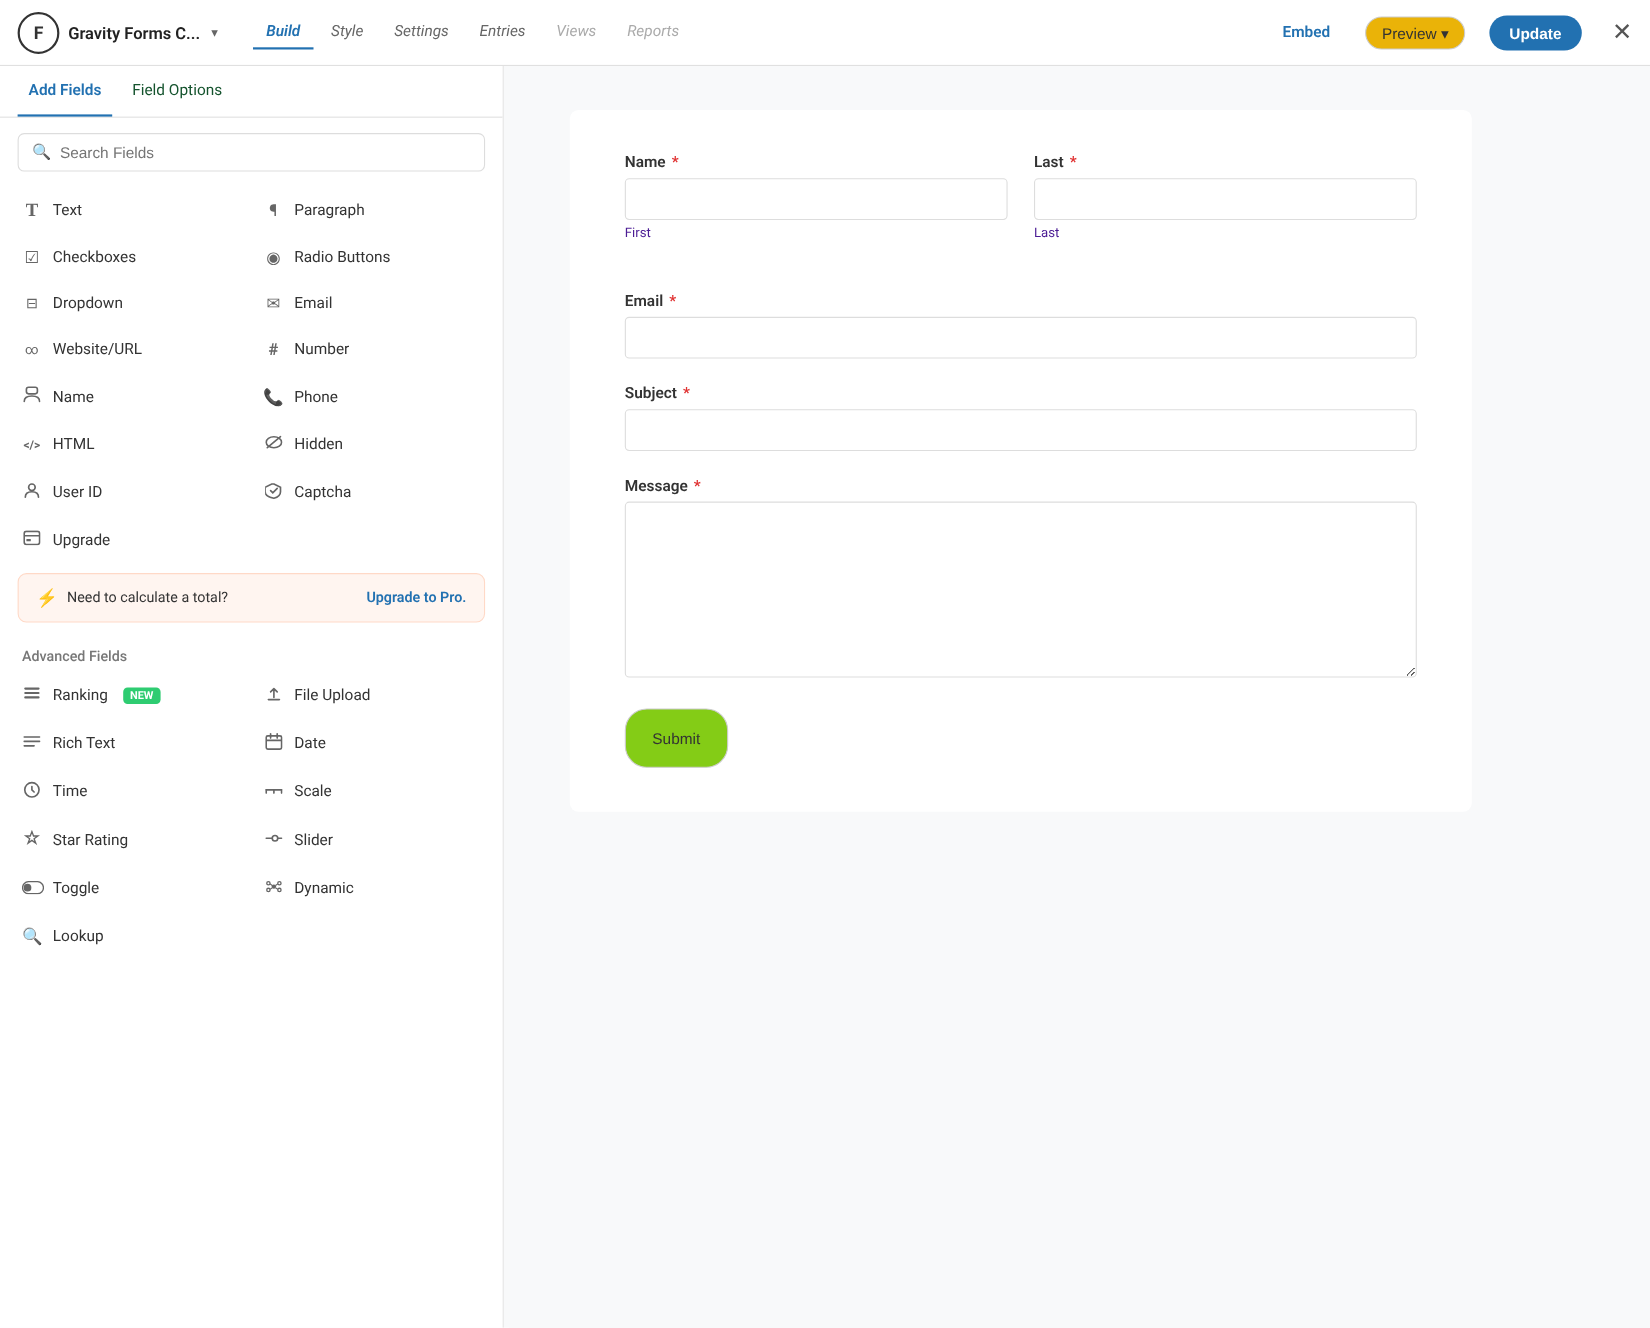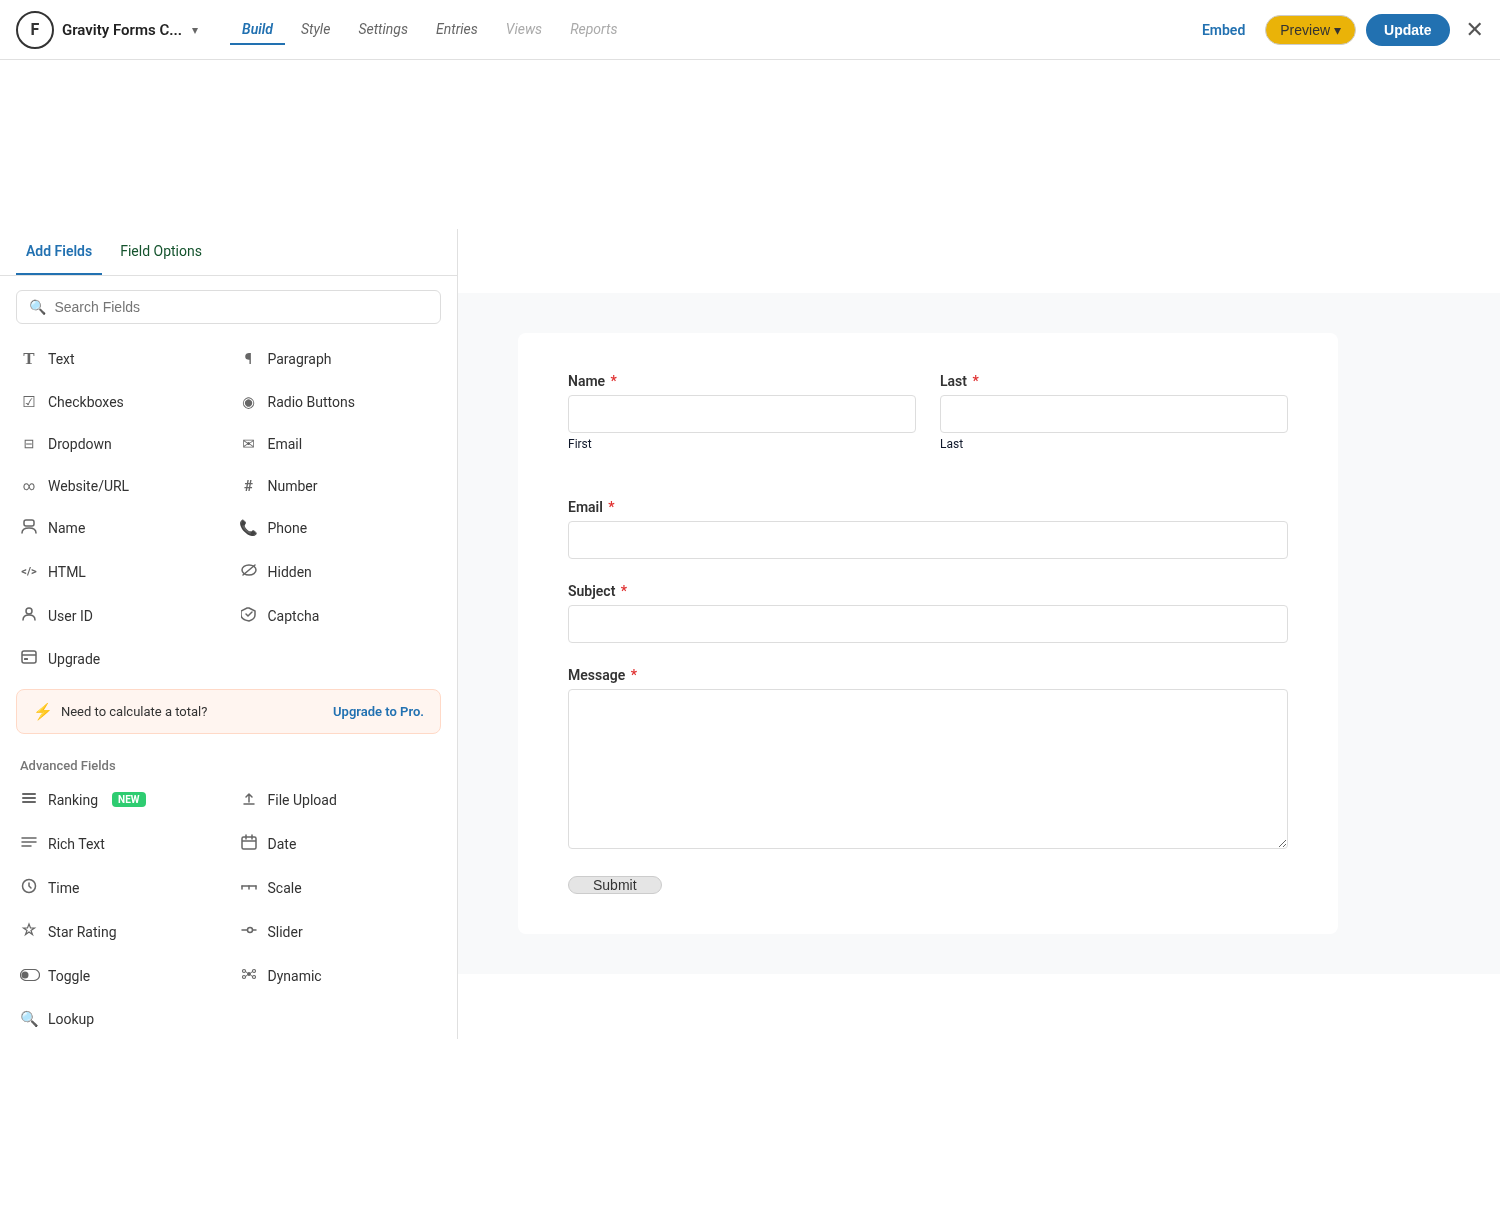"Embed" .nav-right { gap: 10px -> 22px }
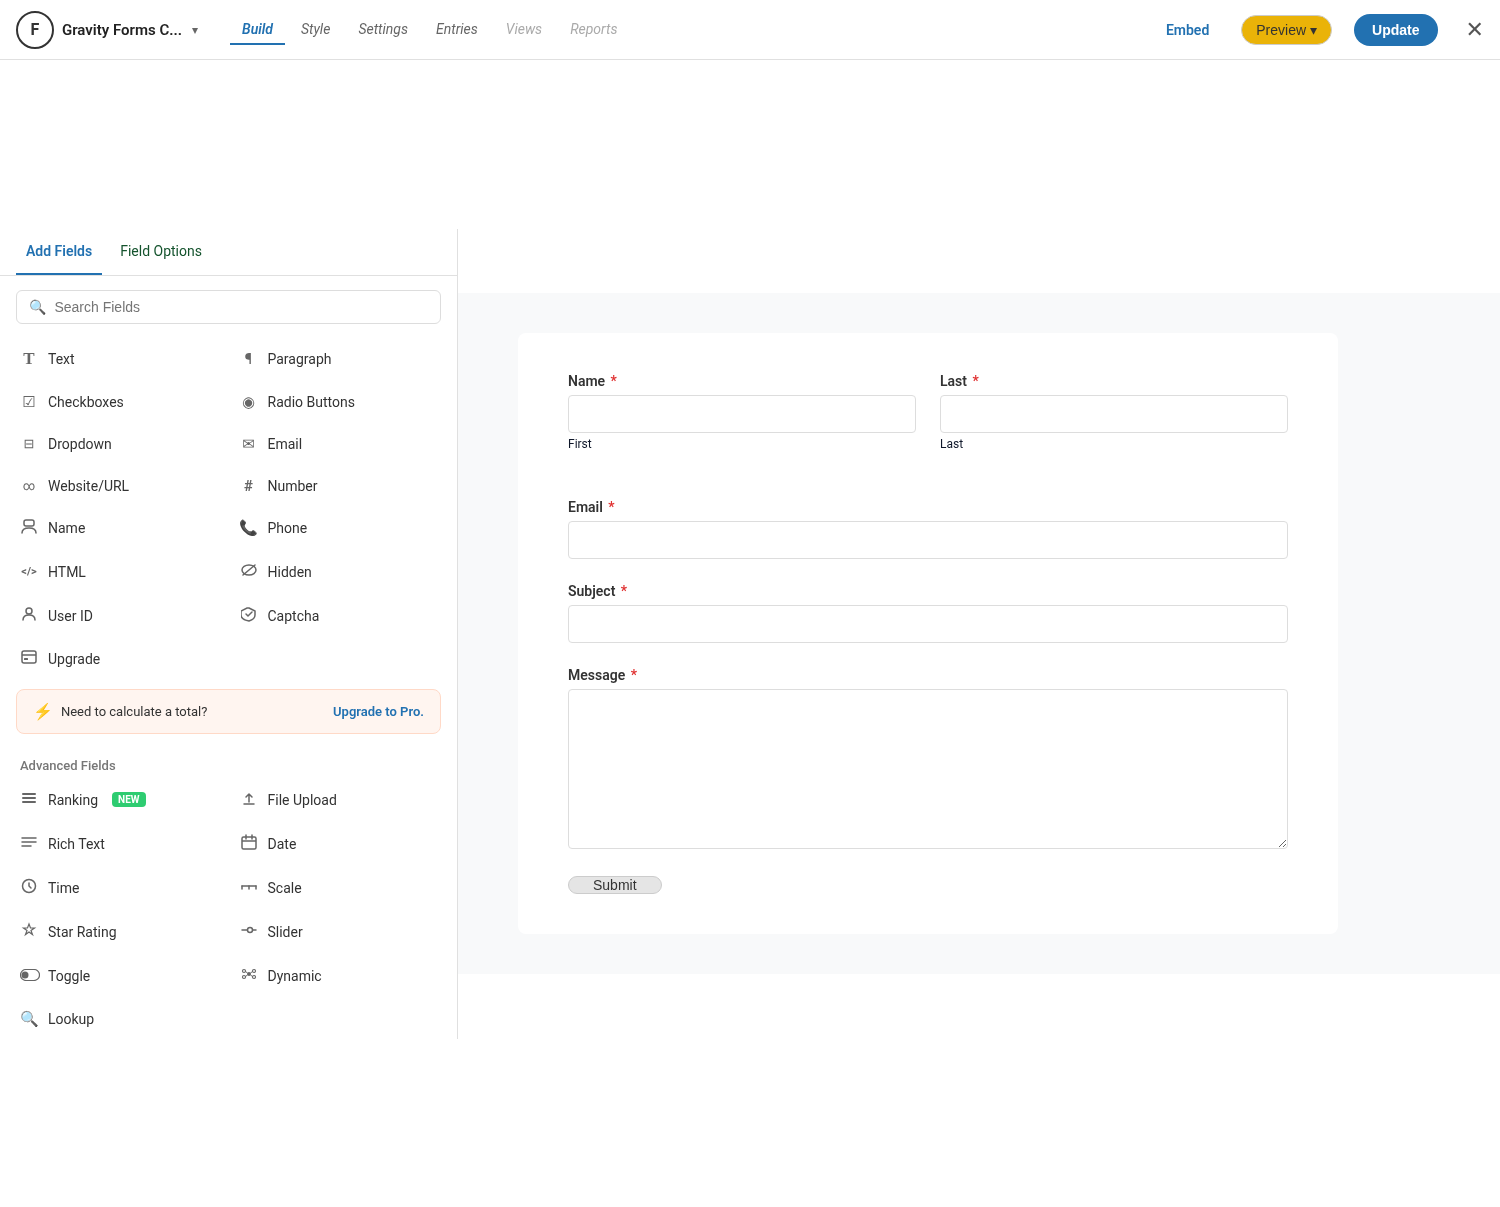"Add Fields" .main-layout { align-items: center -> none }
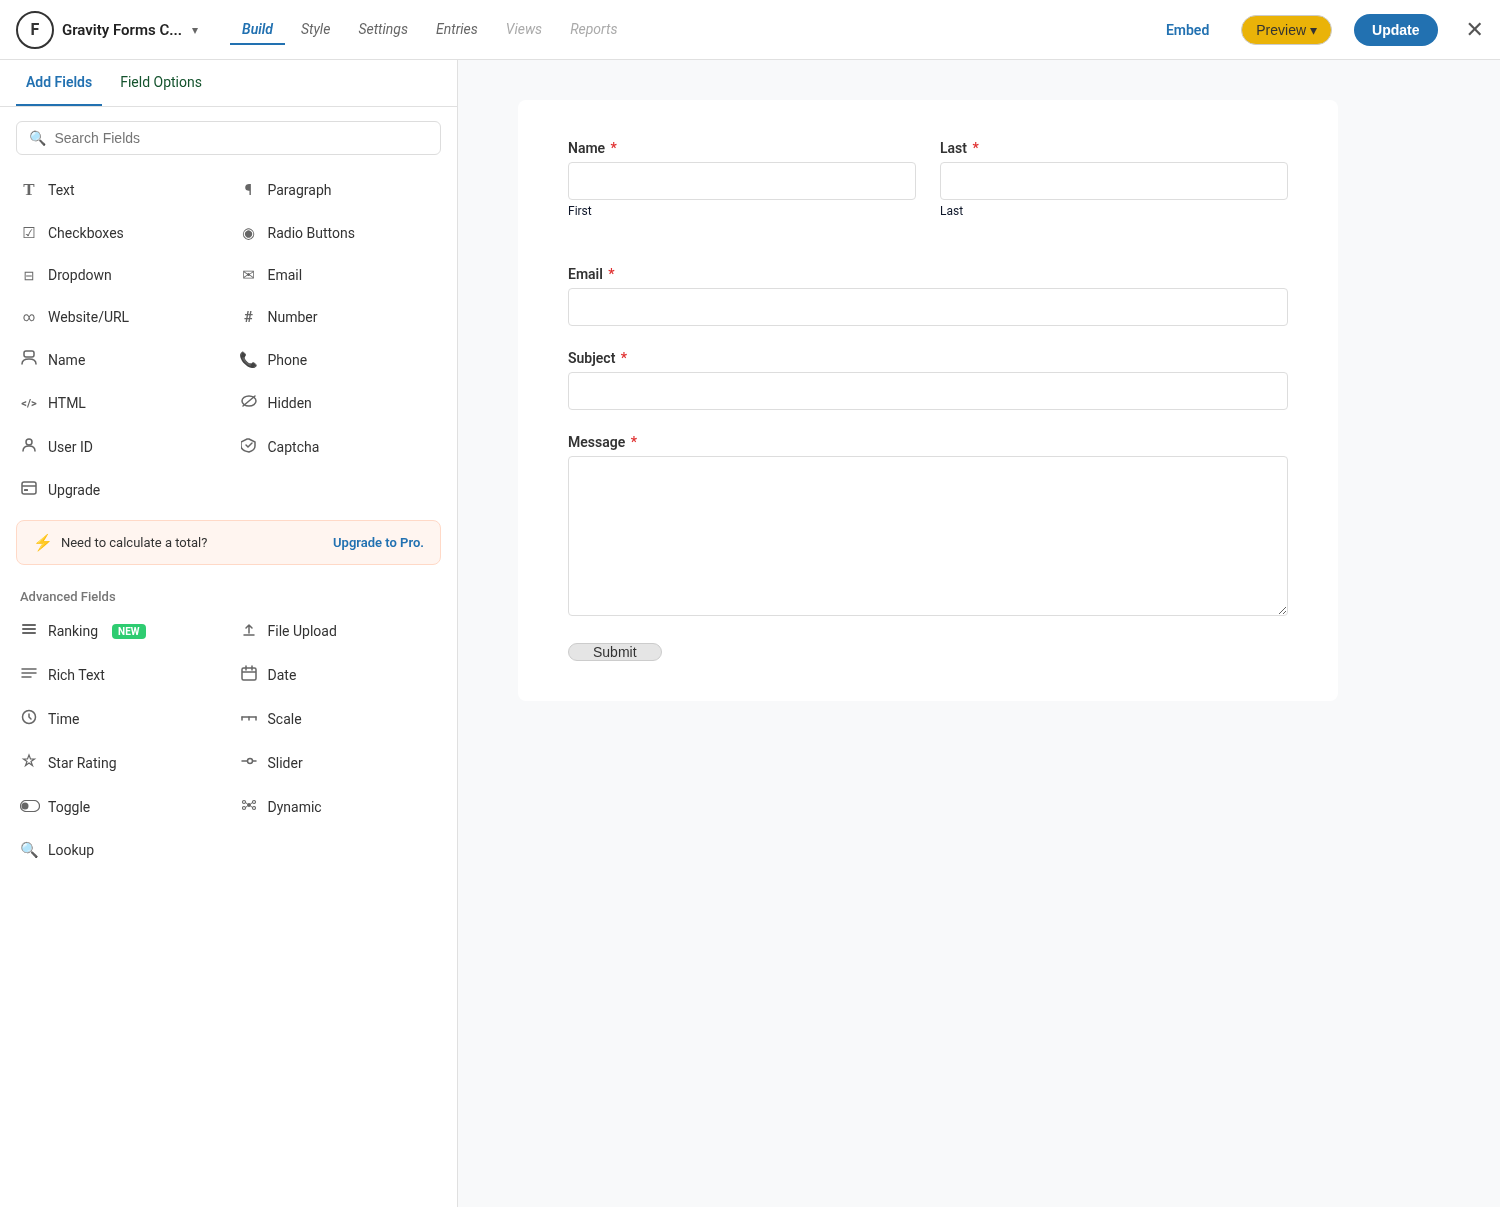"First" .form-sub-label { color: #0f172a -> #4c1d95 }
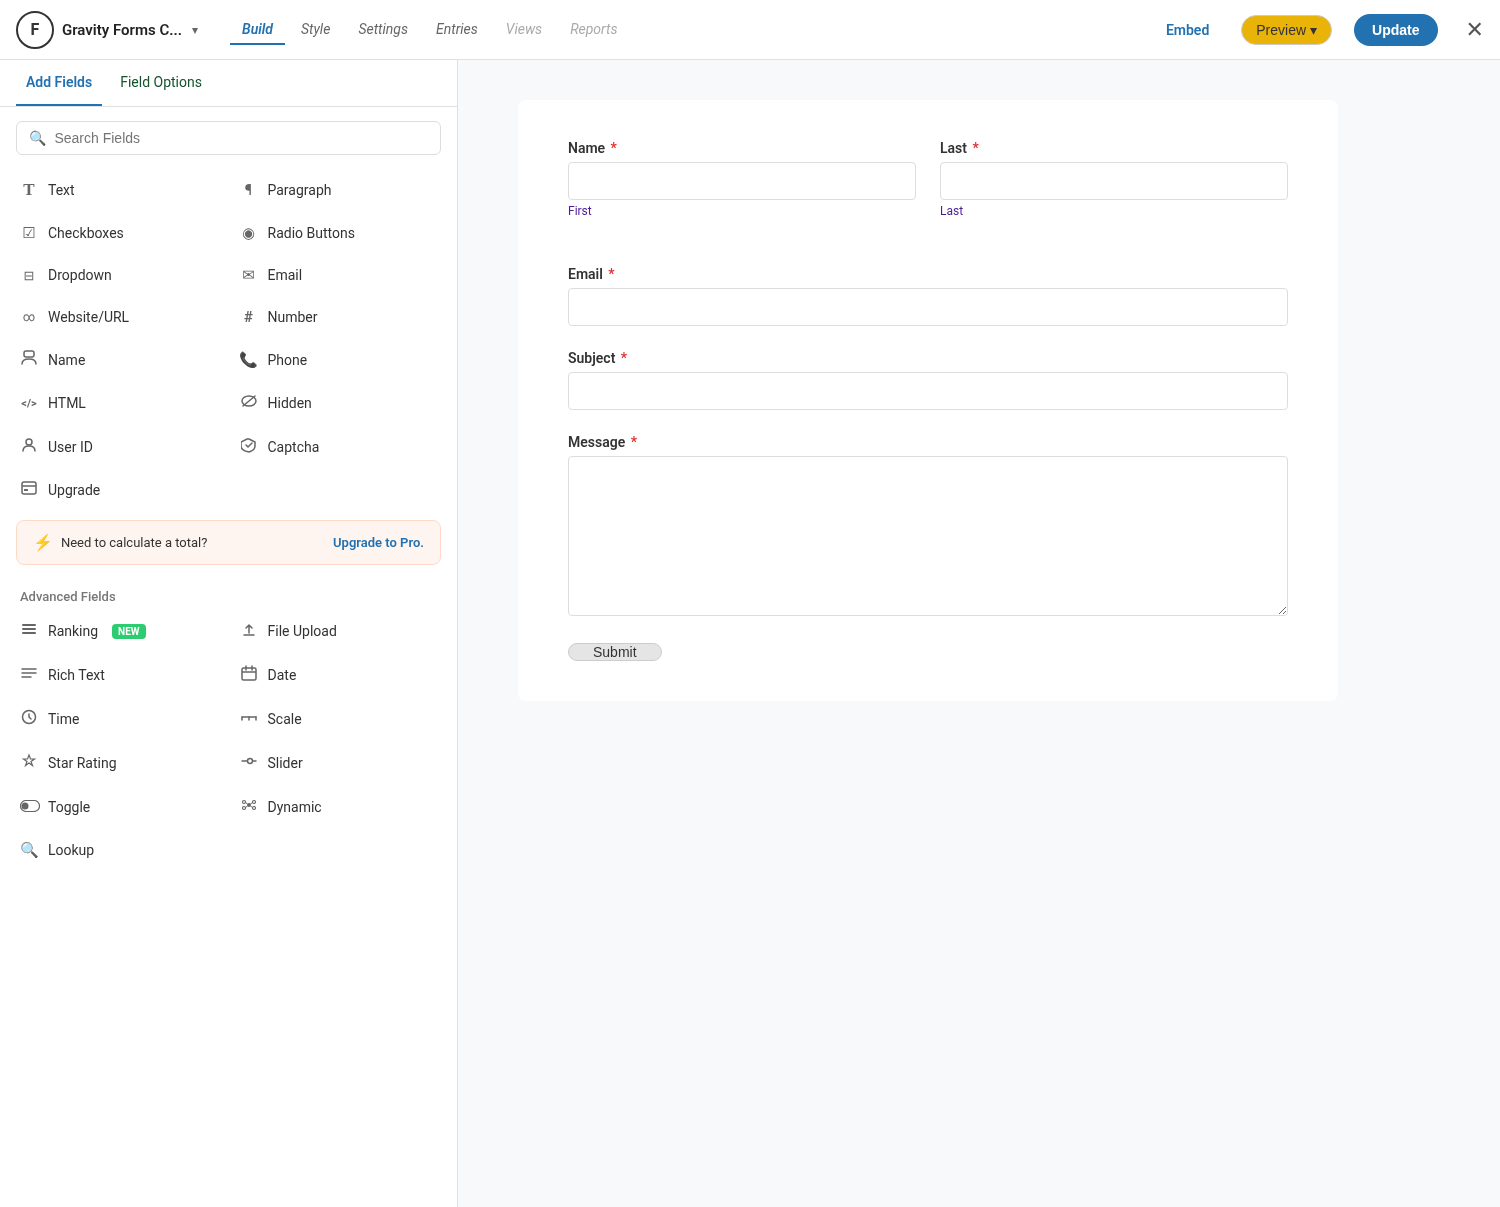"Submit" .submit-btn { background: #e5e5e5 -> #84cc16; padding: 0 24px -> 18px 24px }
